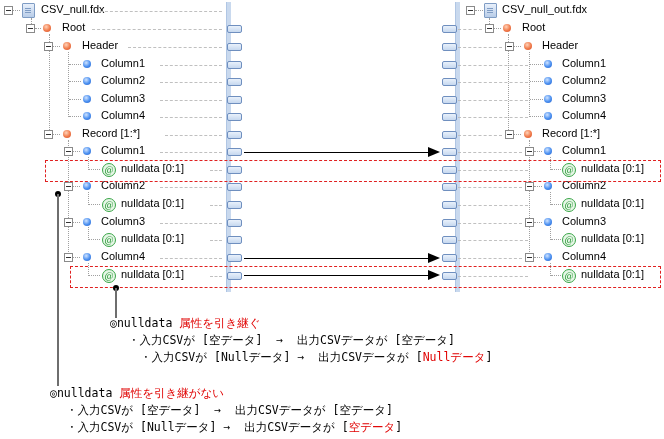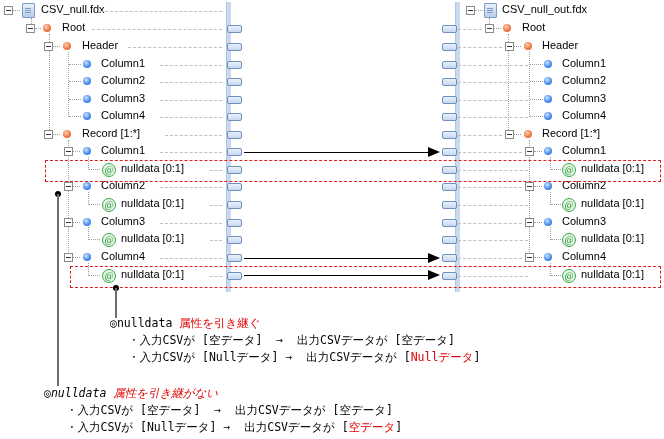"・入力CSVが [Nullデータ] → 出力CSVデータが [Nullデータ]" div.note { left: 128px -> 140px }
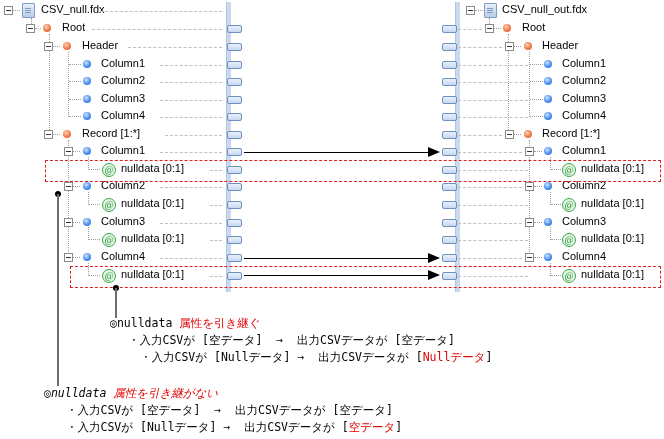"◎nulldata 属性を引き継がない" div.note { font-style: italic -> none; left: 44px -> 50px }
